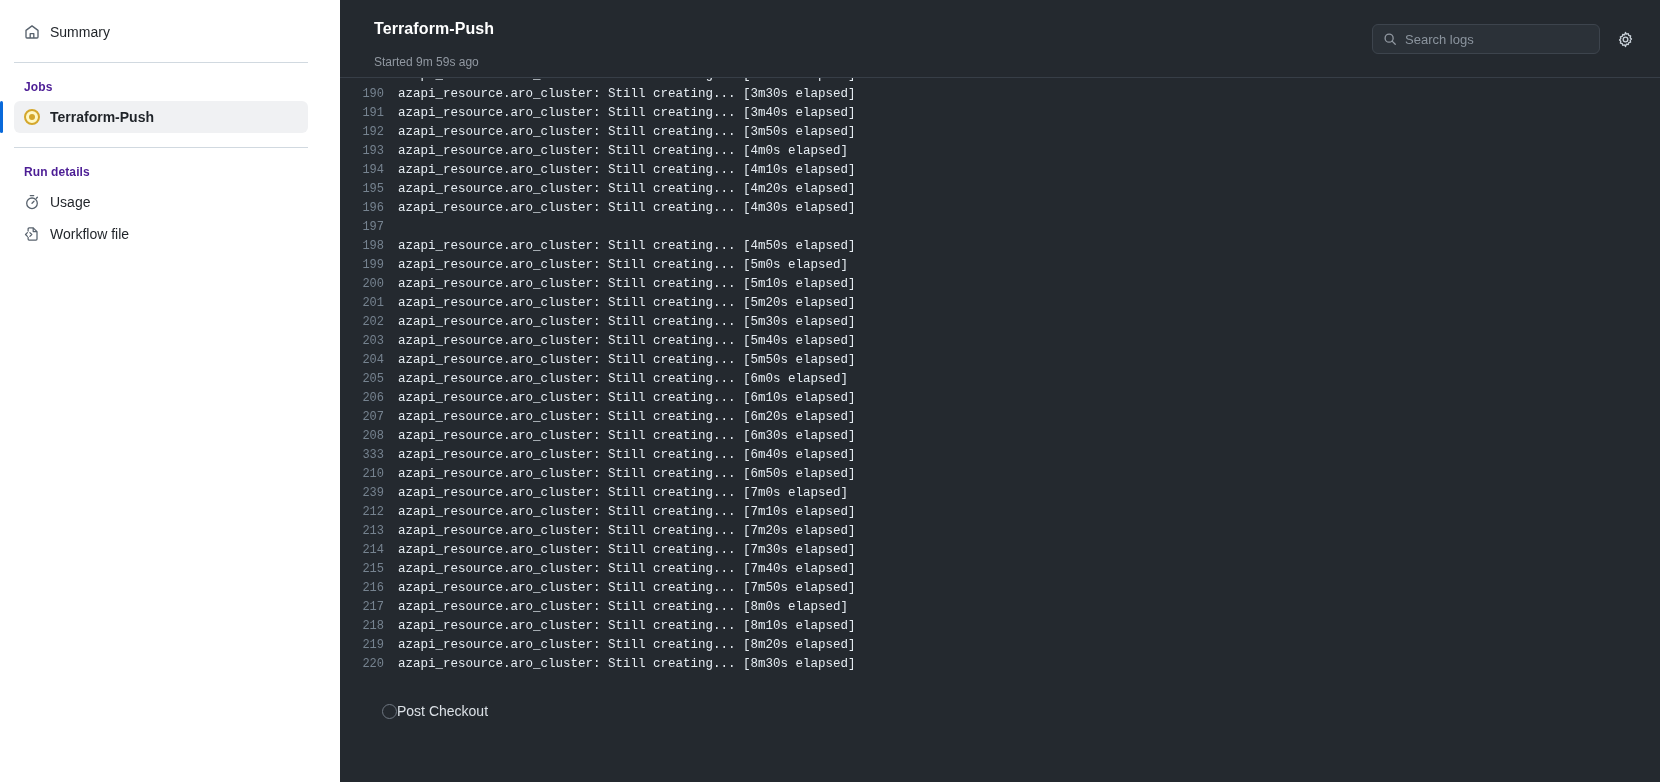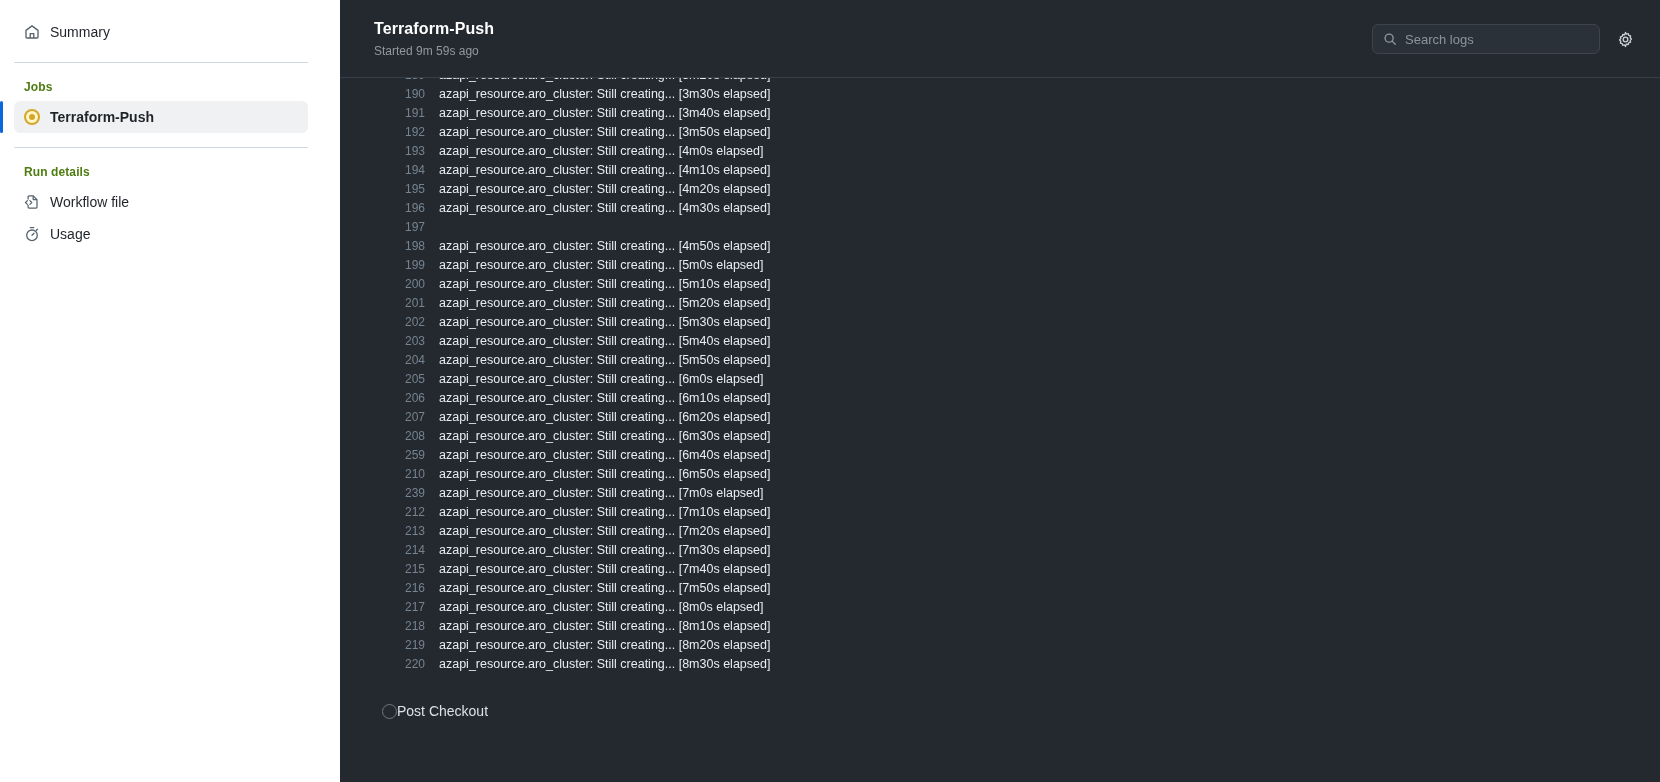"Started 9m 59s ago" .run-sub { margin-top: 3px -> 14px }
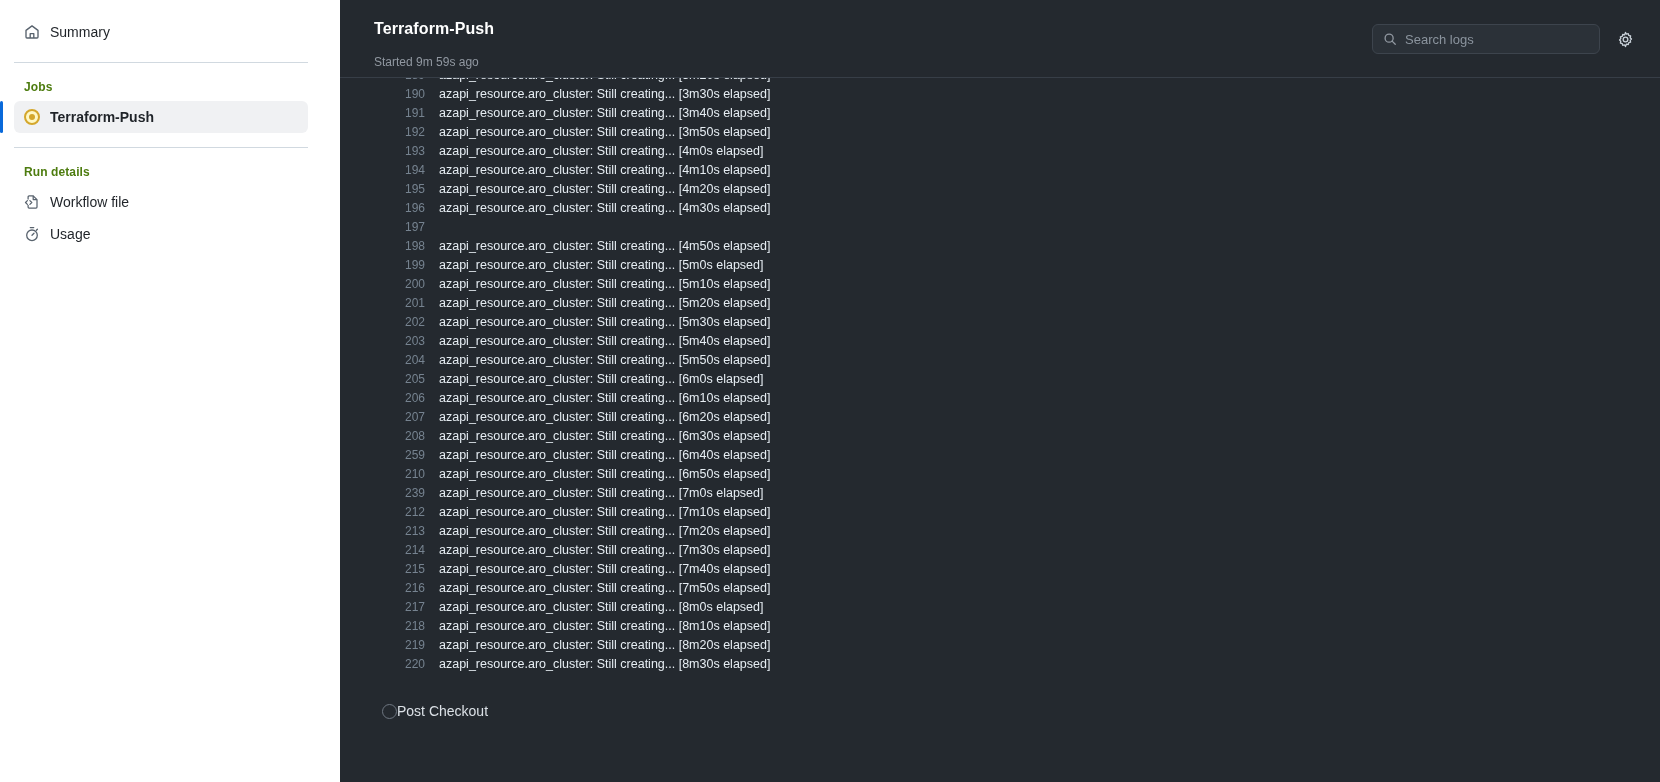"Jobs" .section-title { color: #4d7c0f -> #4c1d95 }
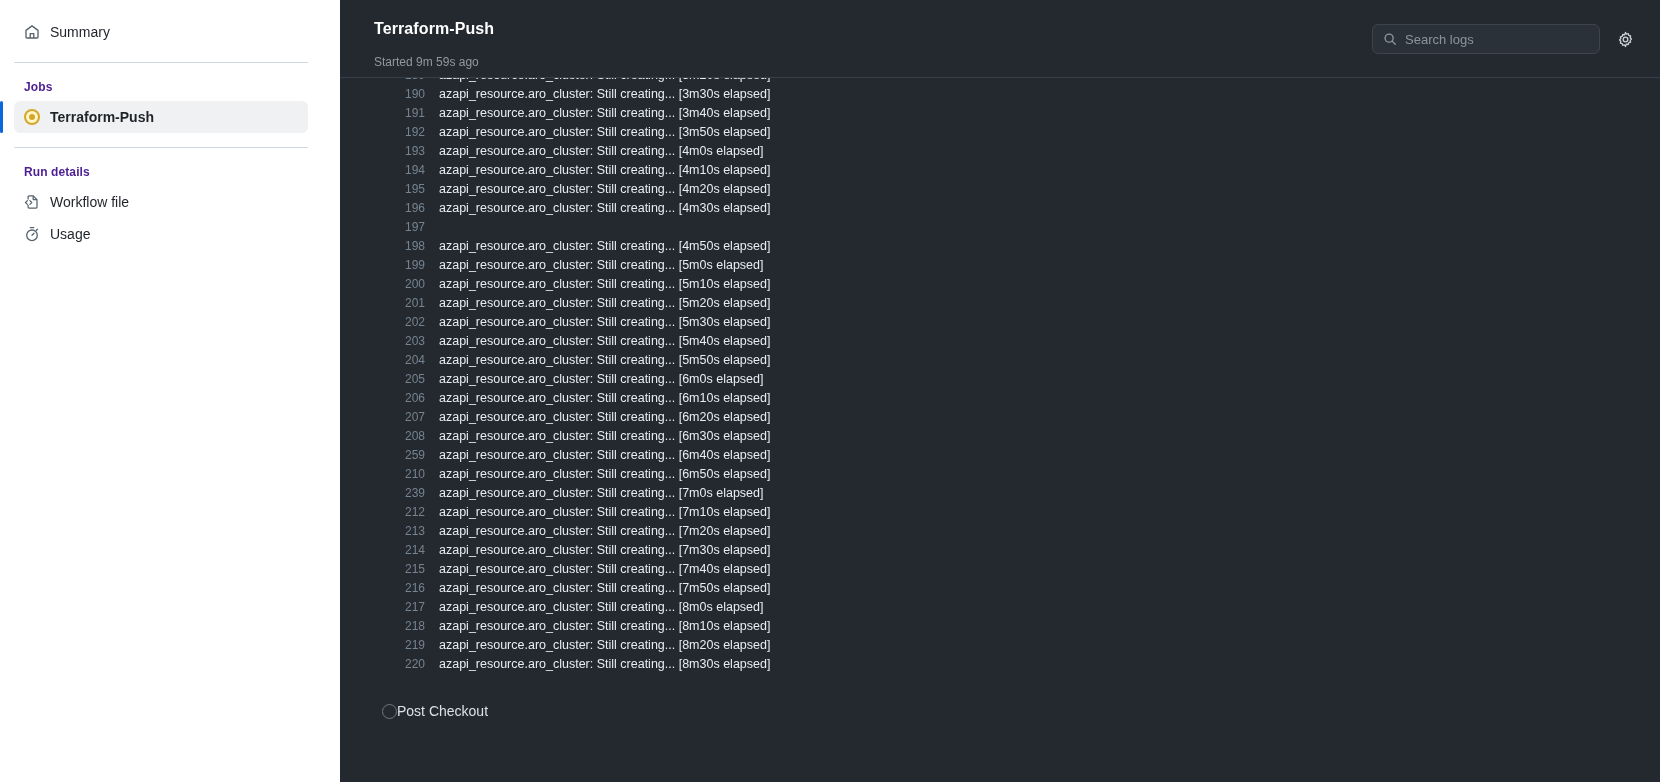"190" .log-line { font-family: Liberation Sans, sans-serif -> Liberation Mono, monospace; padding-left: 41px -> none }
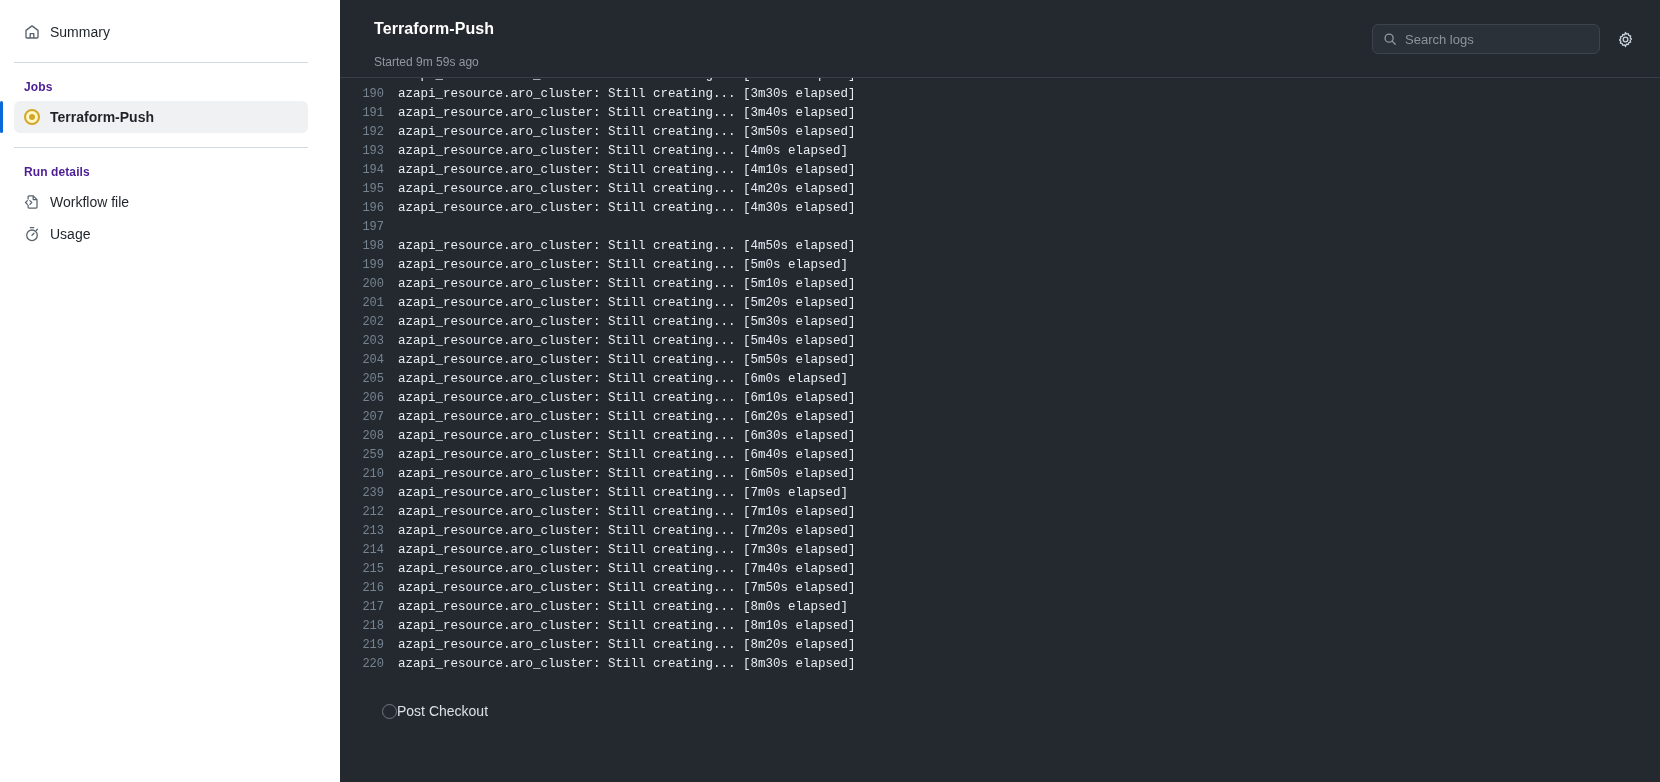"Workflow file" div.nav-row { order: before "Usage" -> after "Usage" }
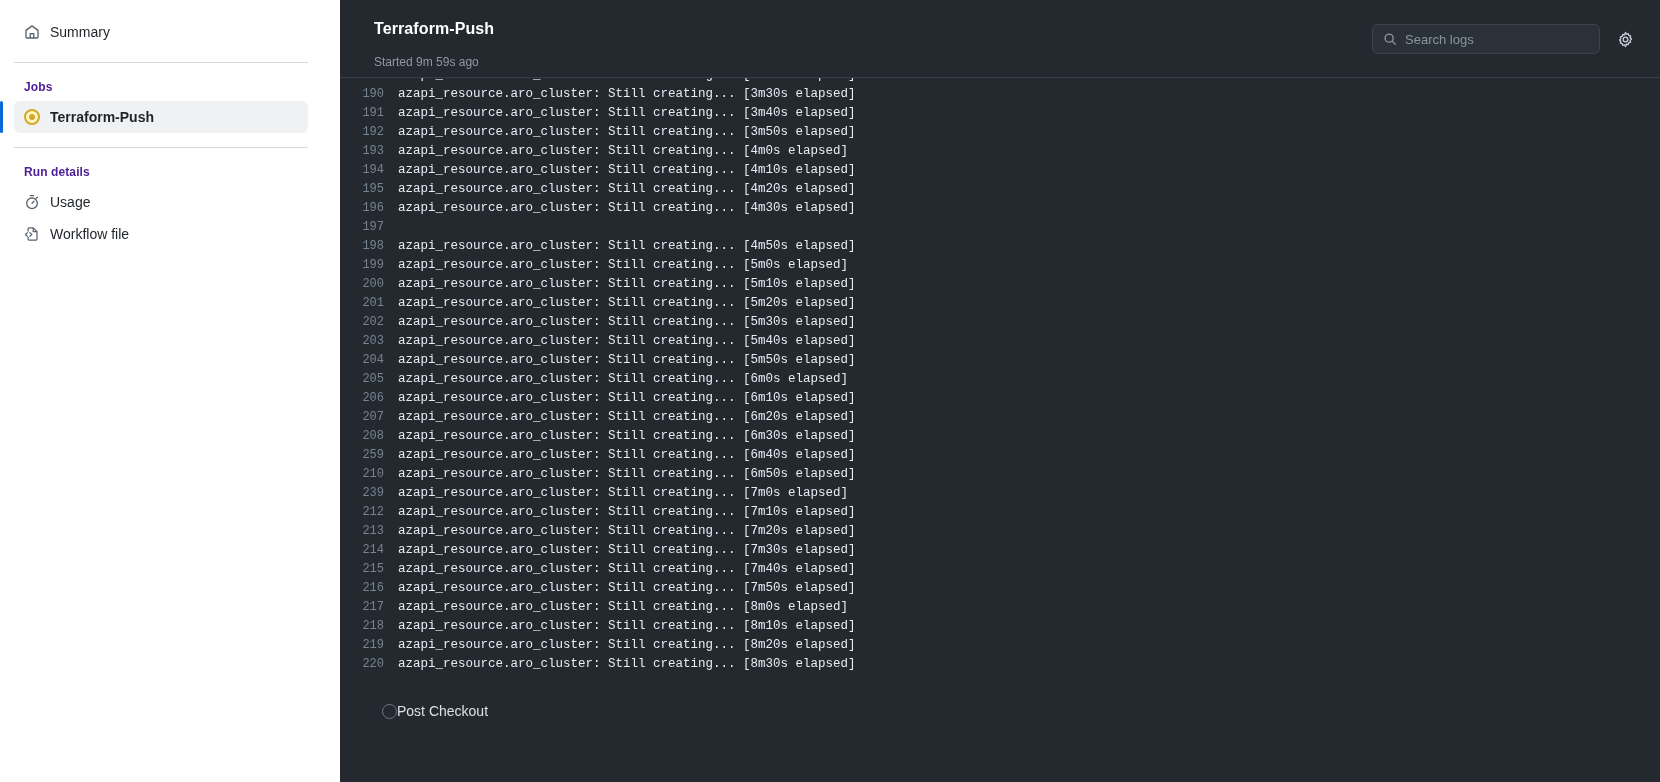"259" span.ln { text: 259 -> 333 }
